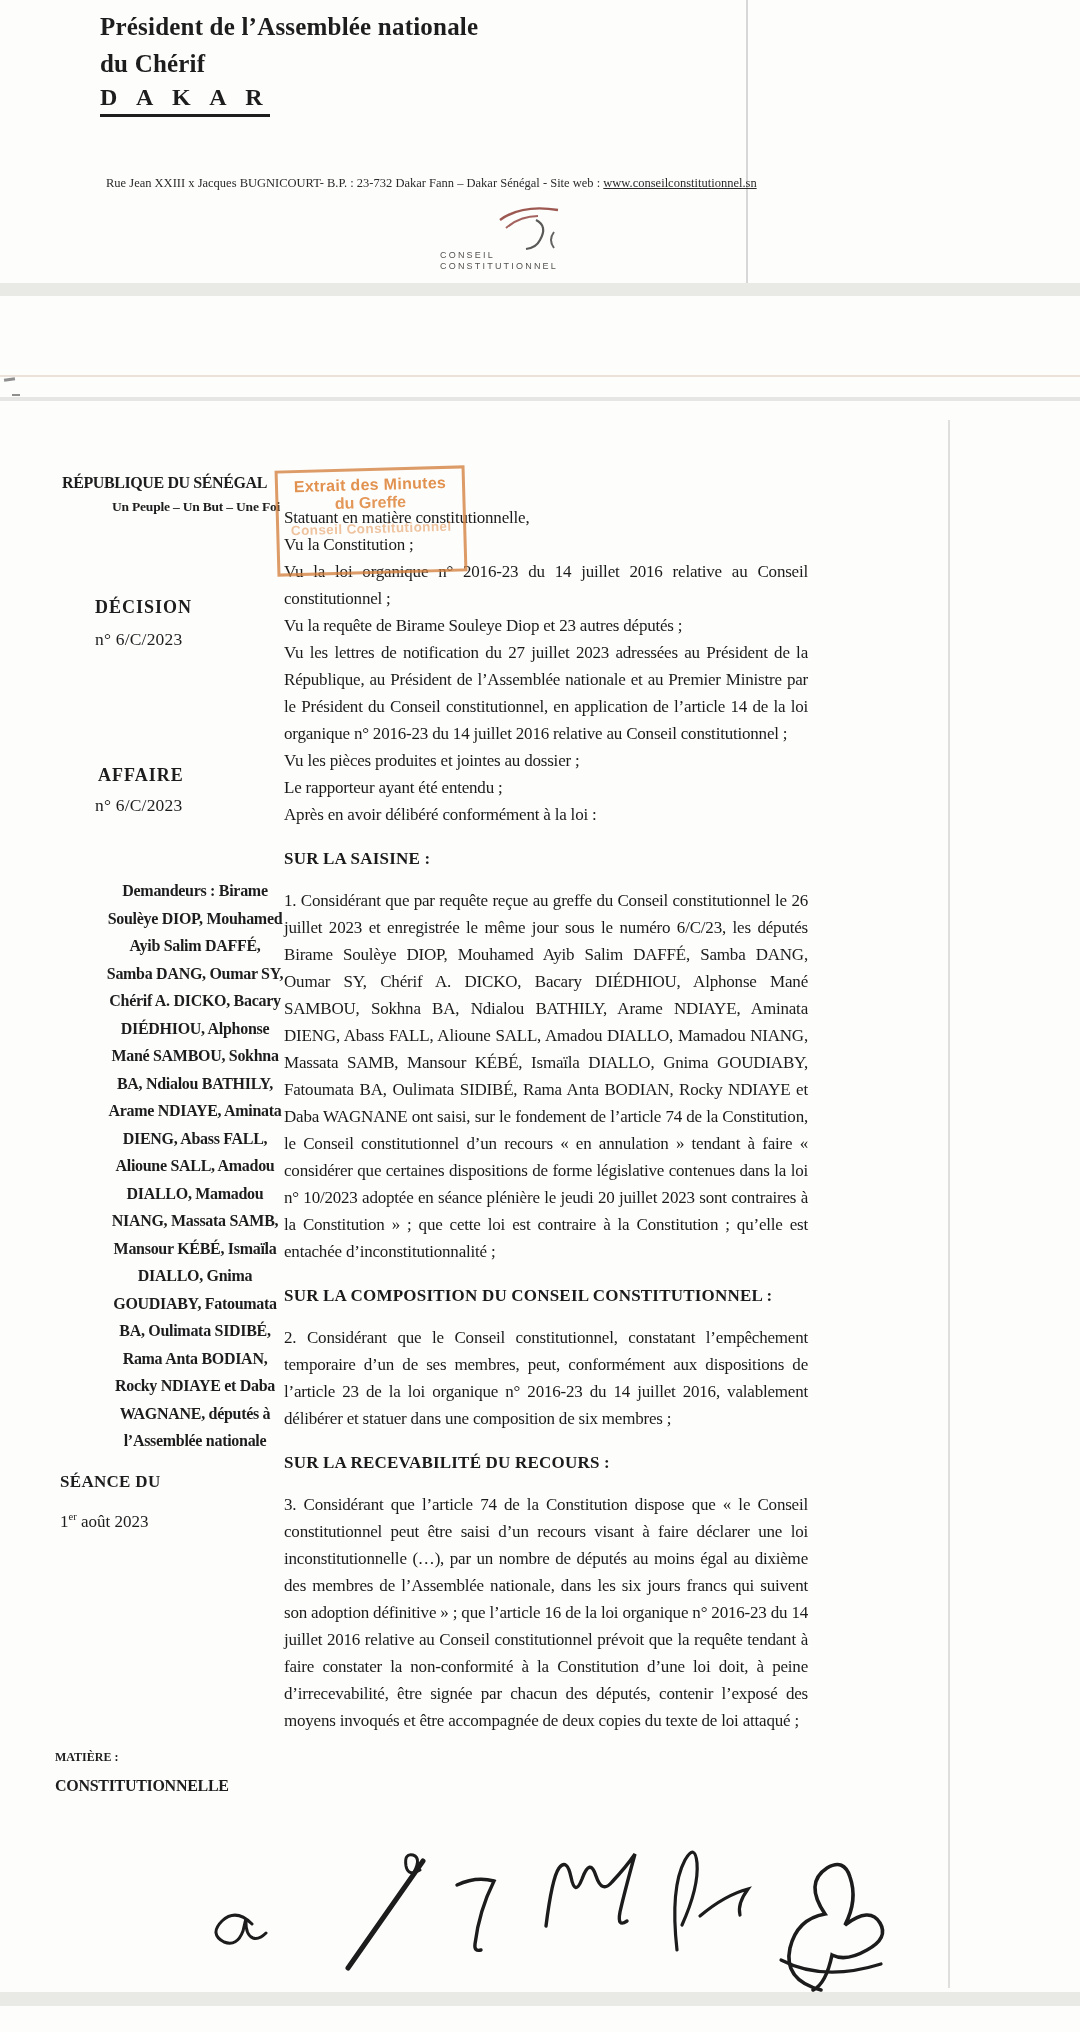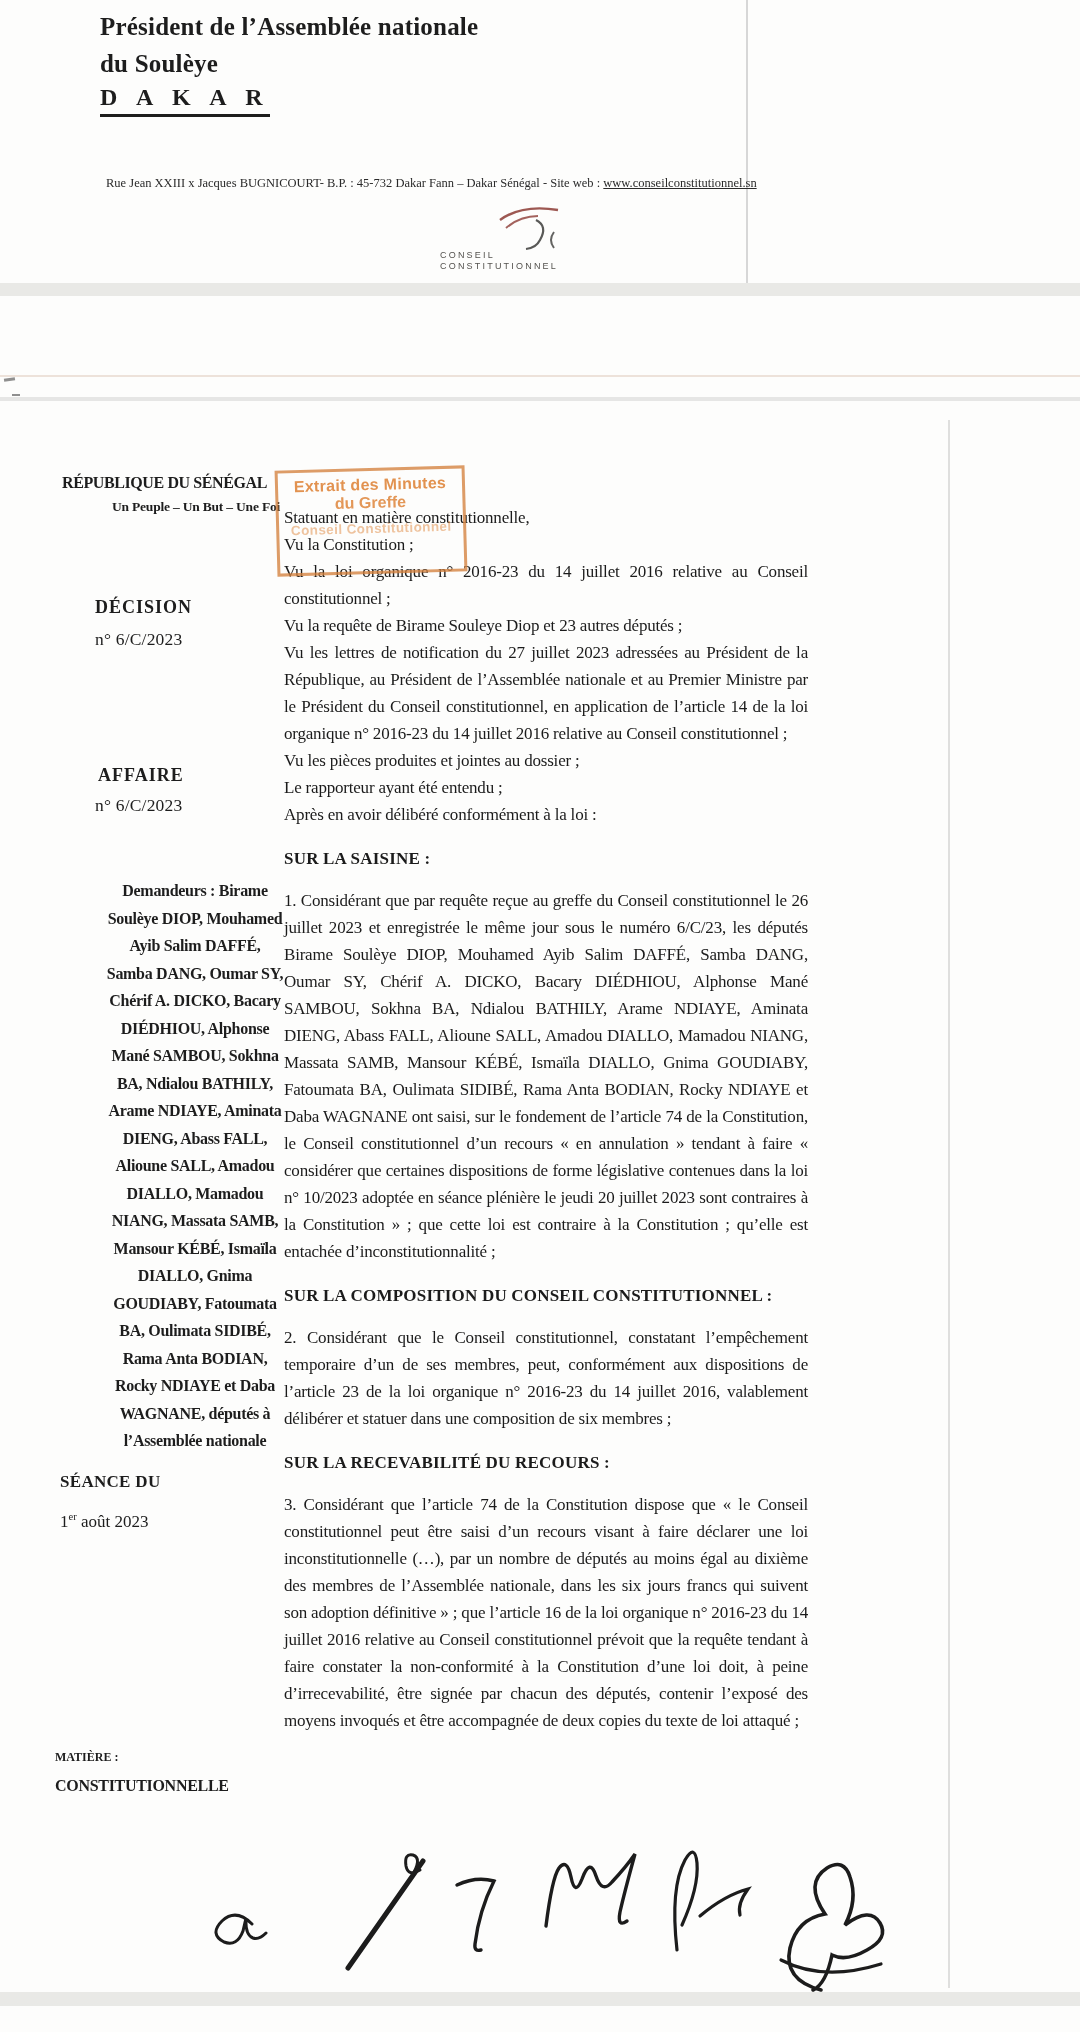"du Soulèye" div { text: Soulèye -> Chérif }
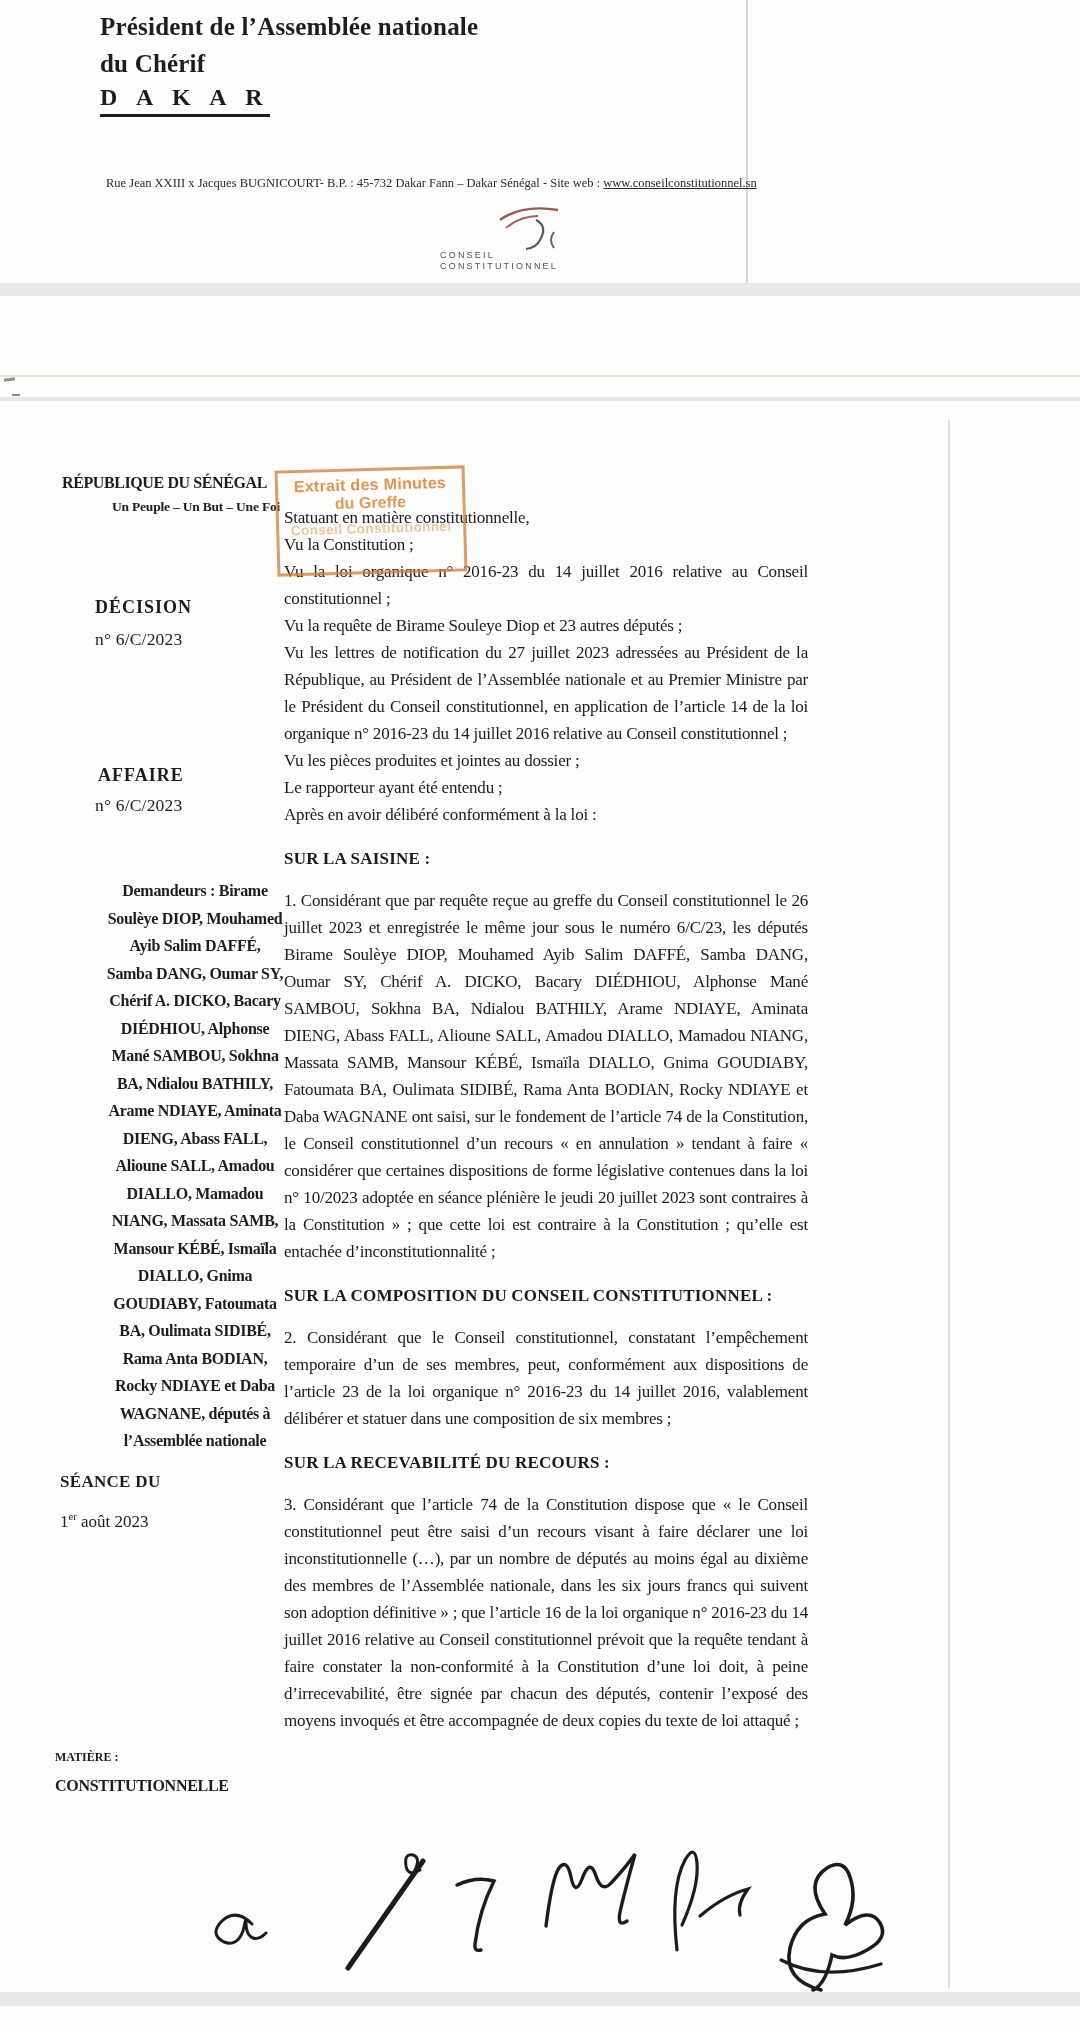"Rue Jean XXIII x Jacques" span { text: 45-732 -> 23-732 }
